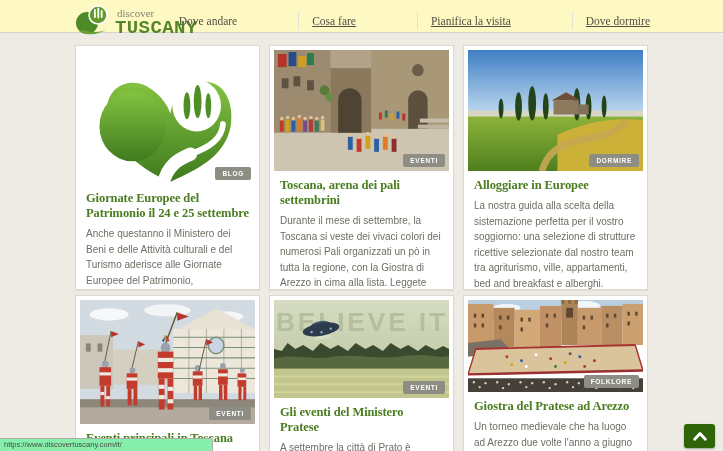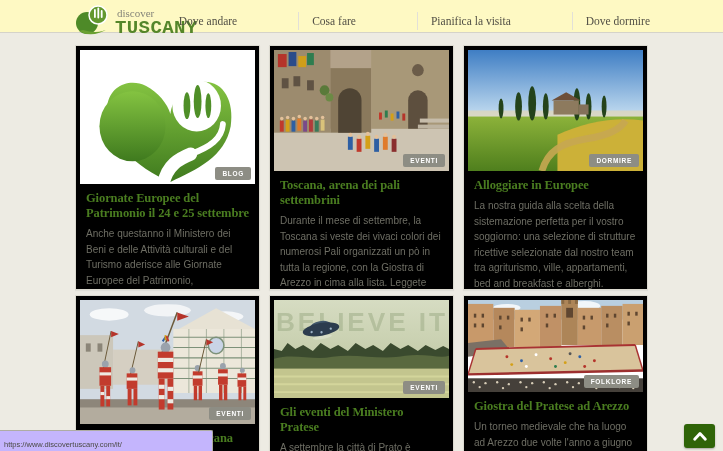"Cosa fare" .nav li + li { text-decoration: none -> underline }
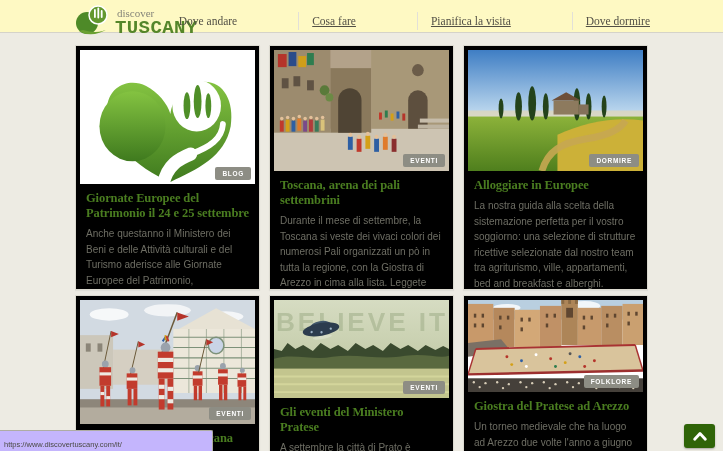"Toscana, arena dei pali settembrini" .card { background: #000000 -> #ffffff }
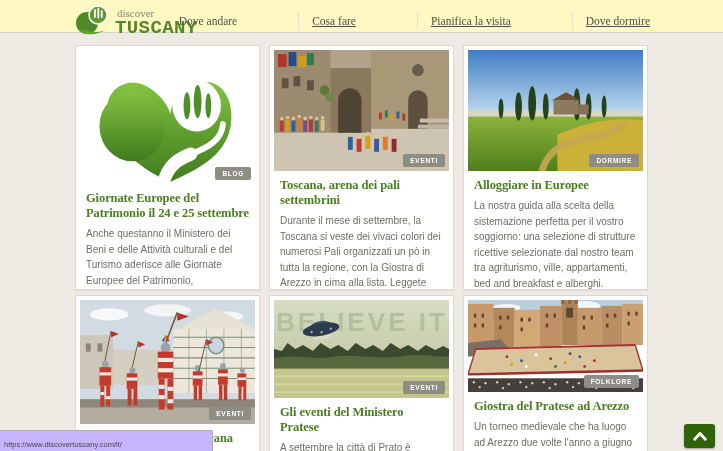"https://www.discovertuscany.com/it/" .status-bar { background: #c4b5fd -> #86efac; padding: 9px 90px 2px 4px -> 1px 90px 2px 4px }
